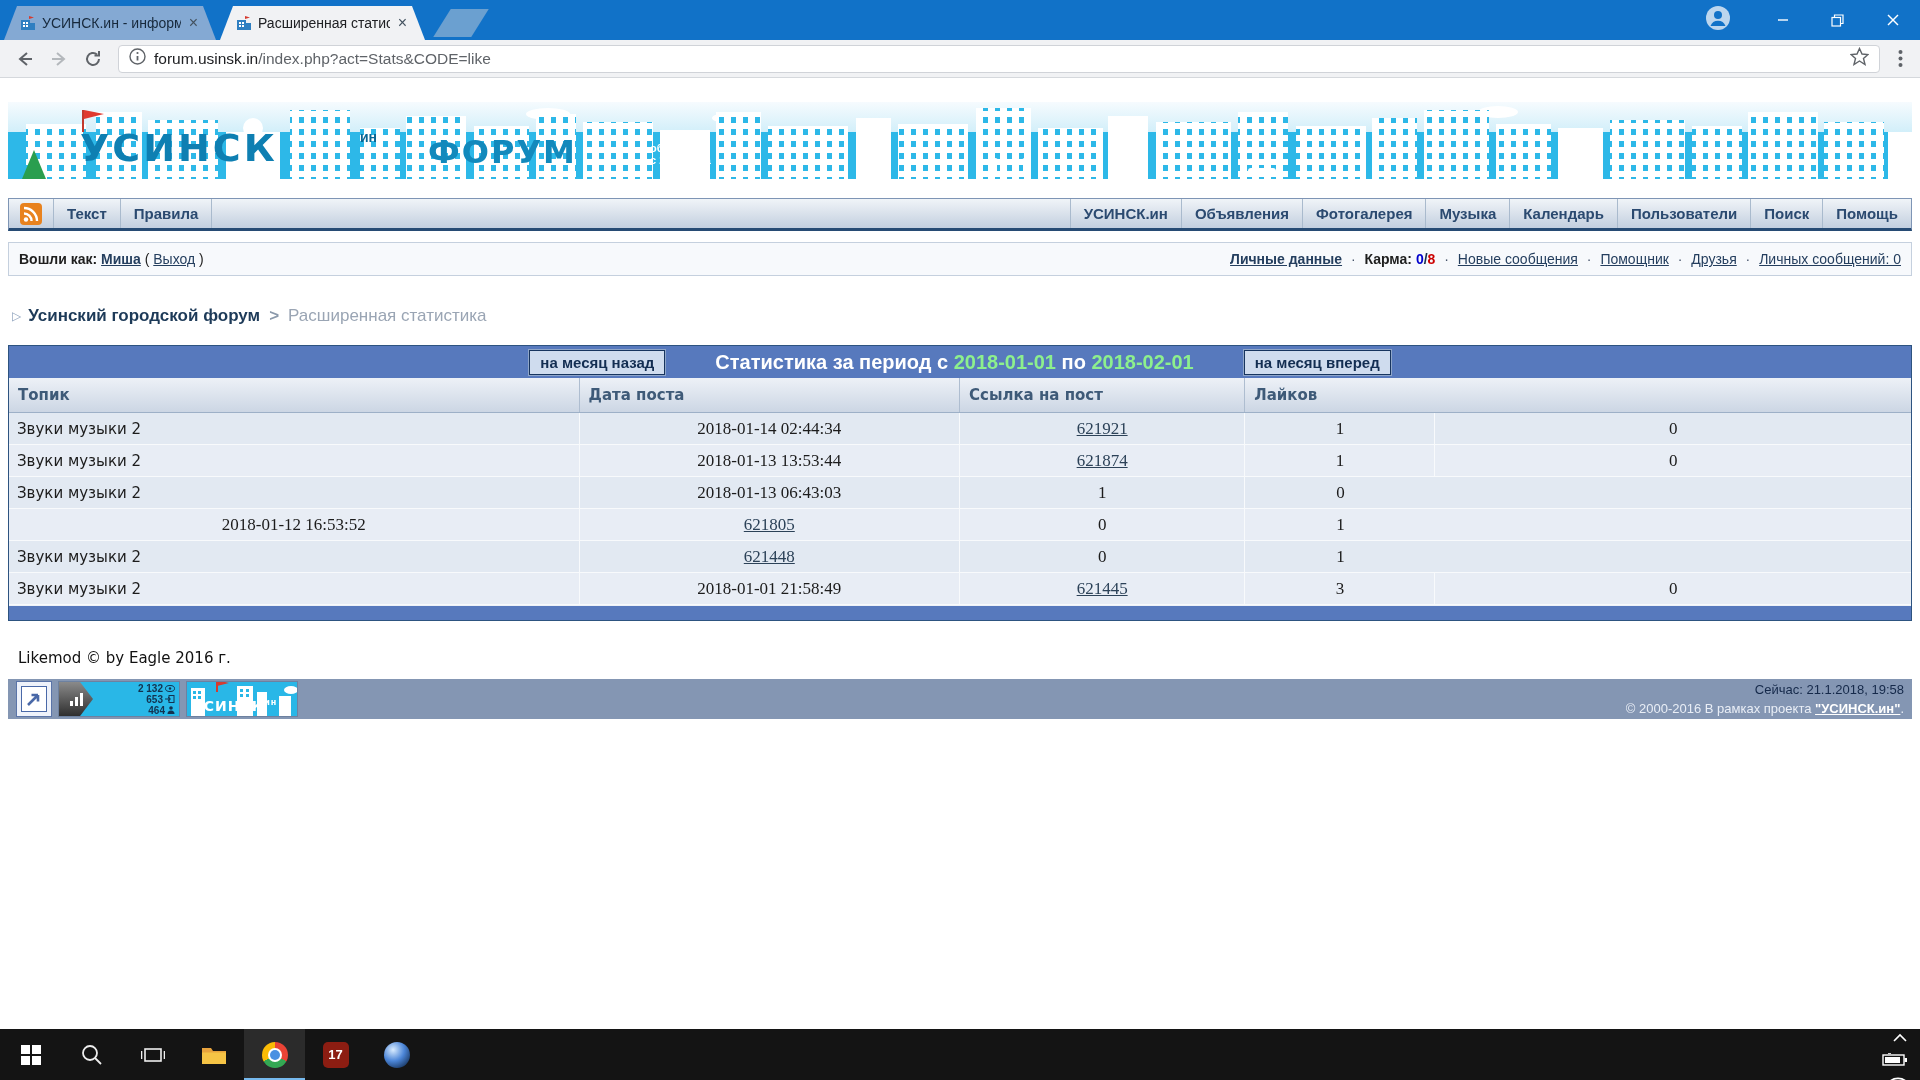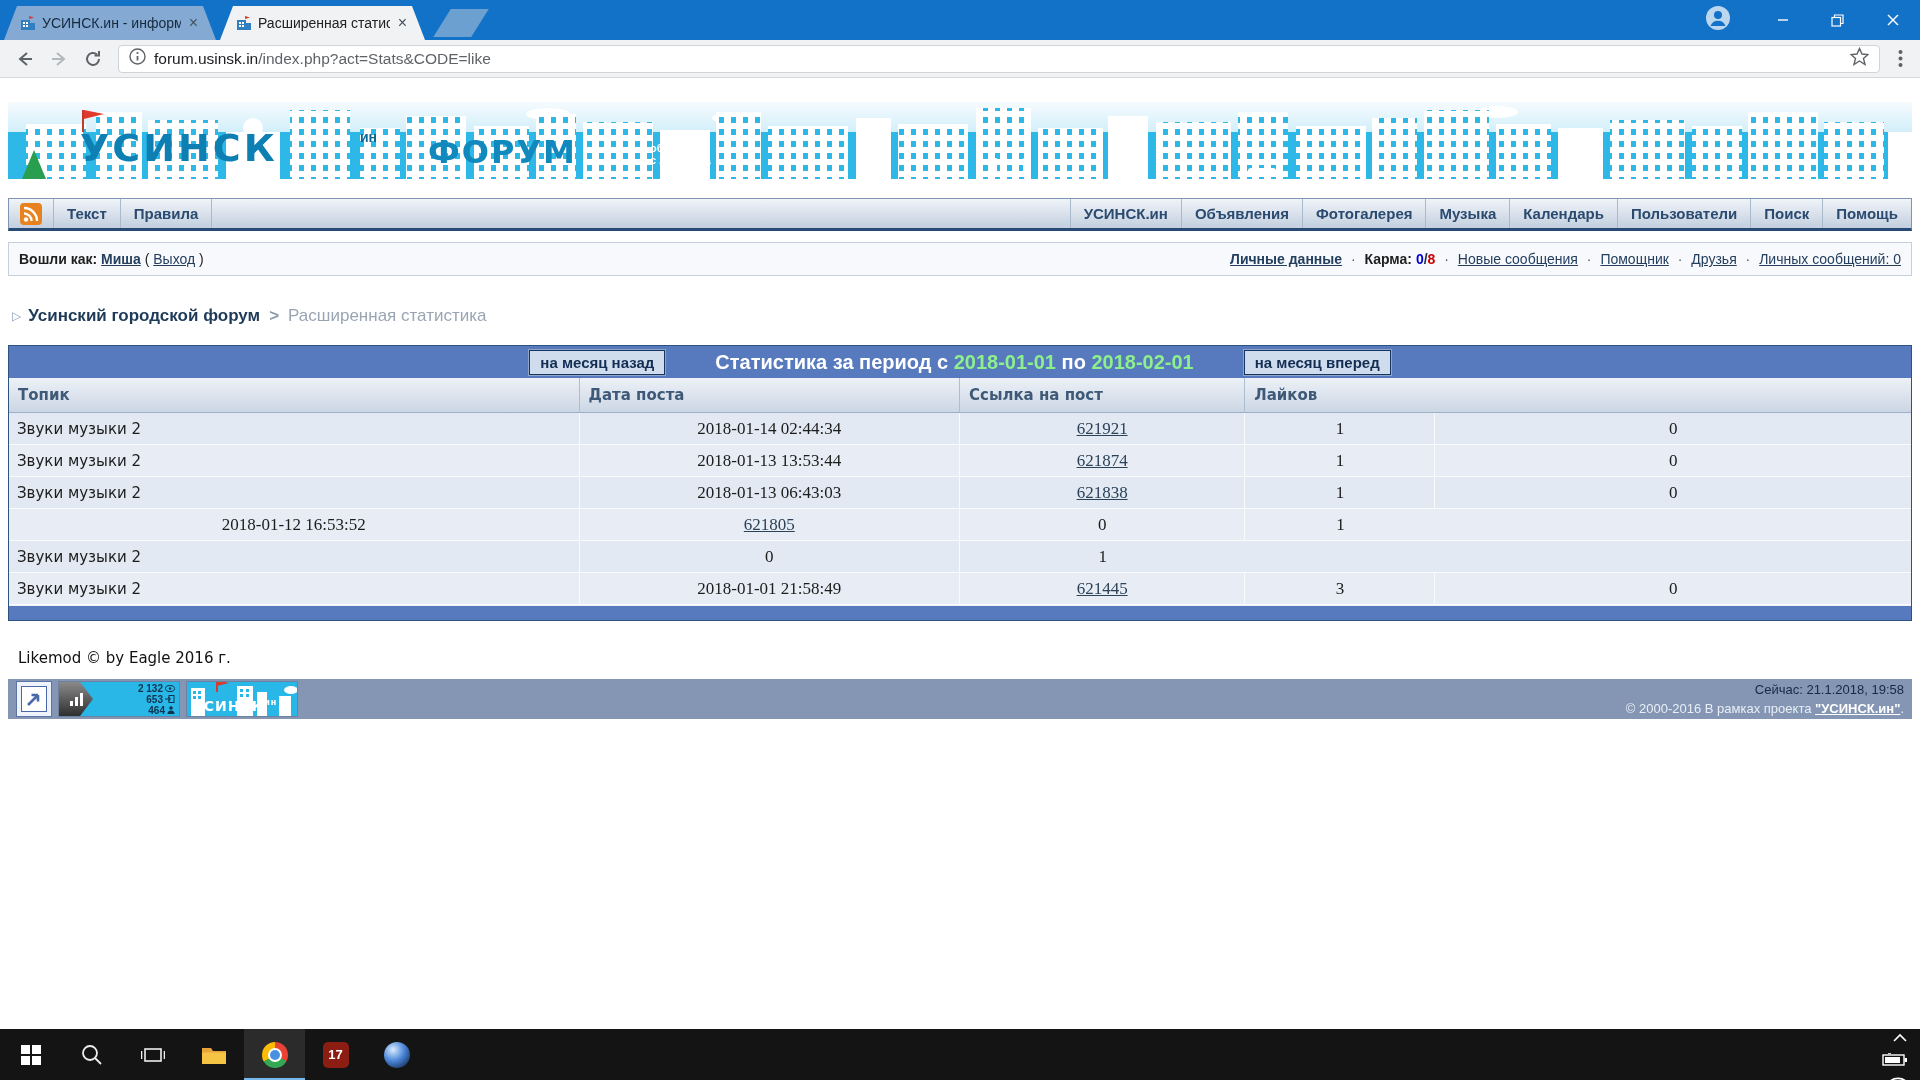"621838" div.td { html: <div> <a>621838</a> </div> -> none }
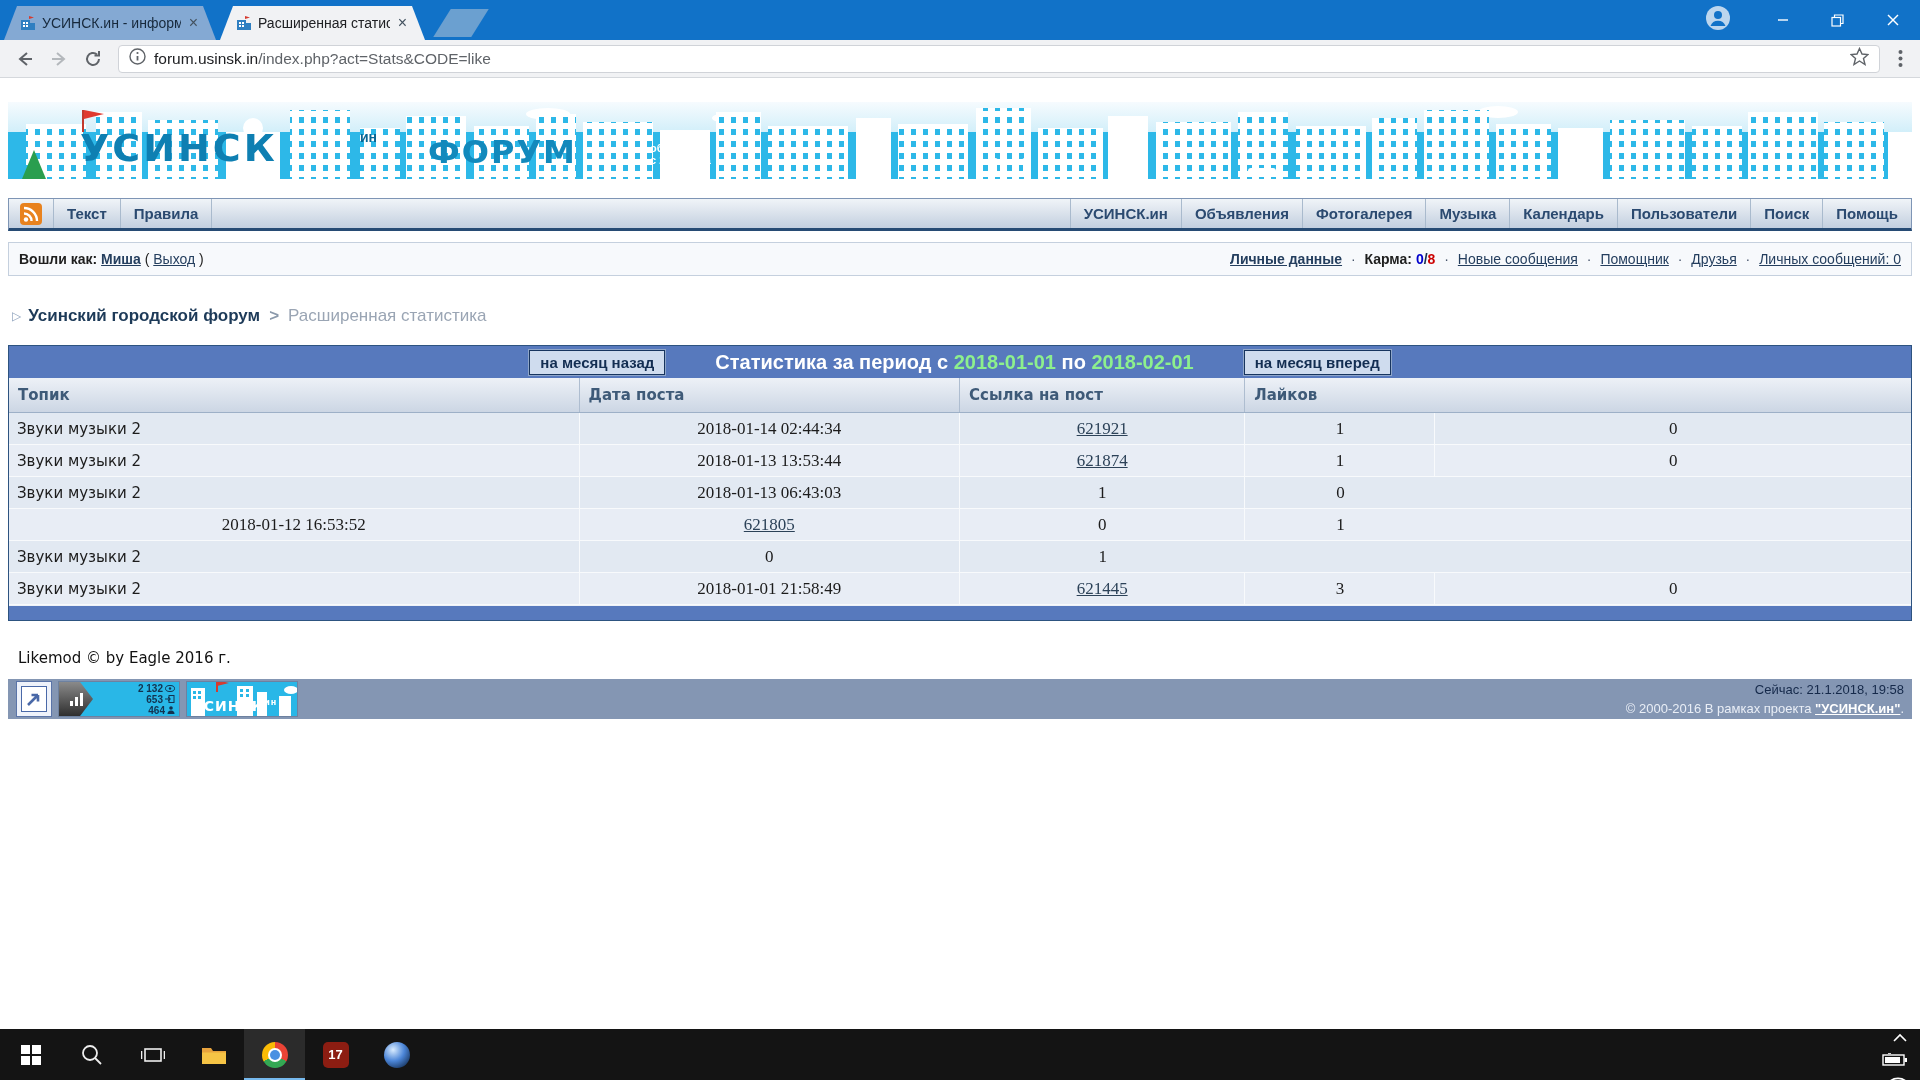"621448" div.td { html: none -> <div> <a>621448</a> </div> }
